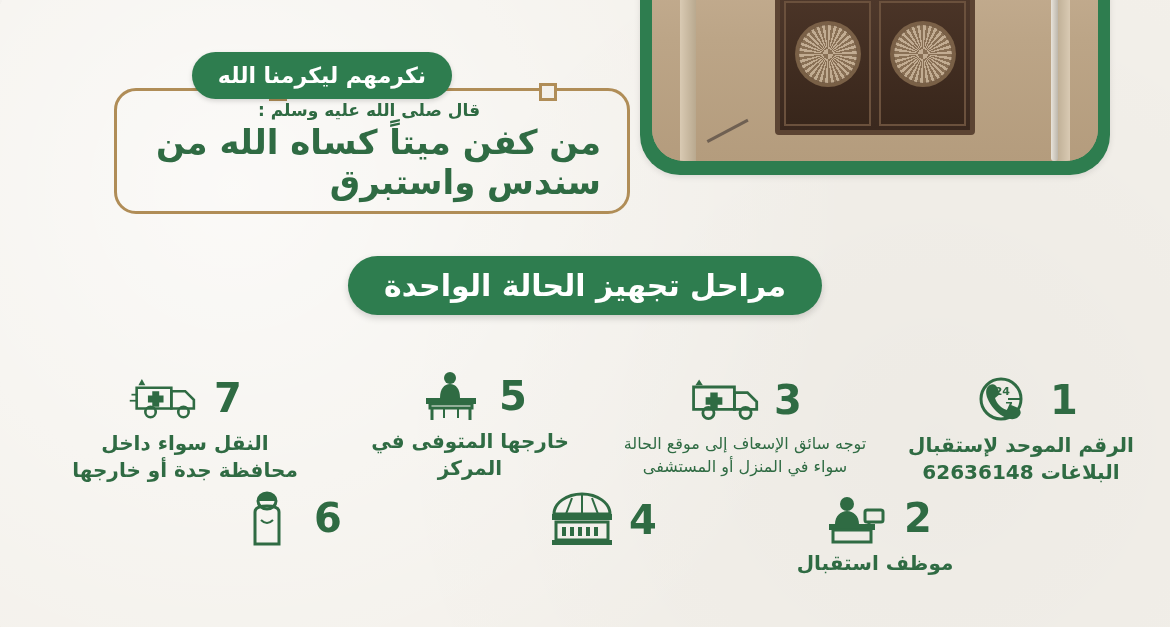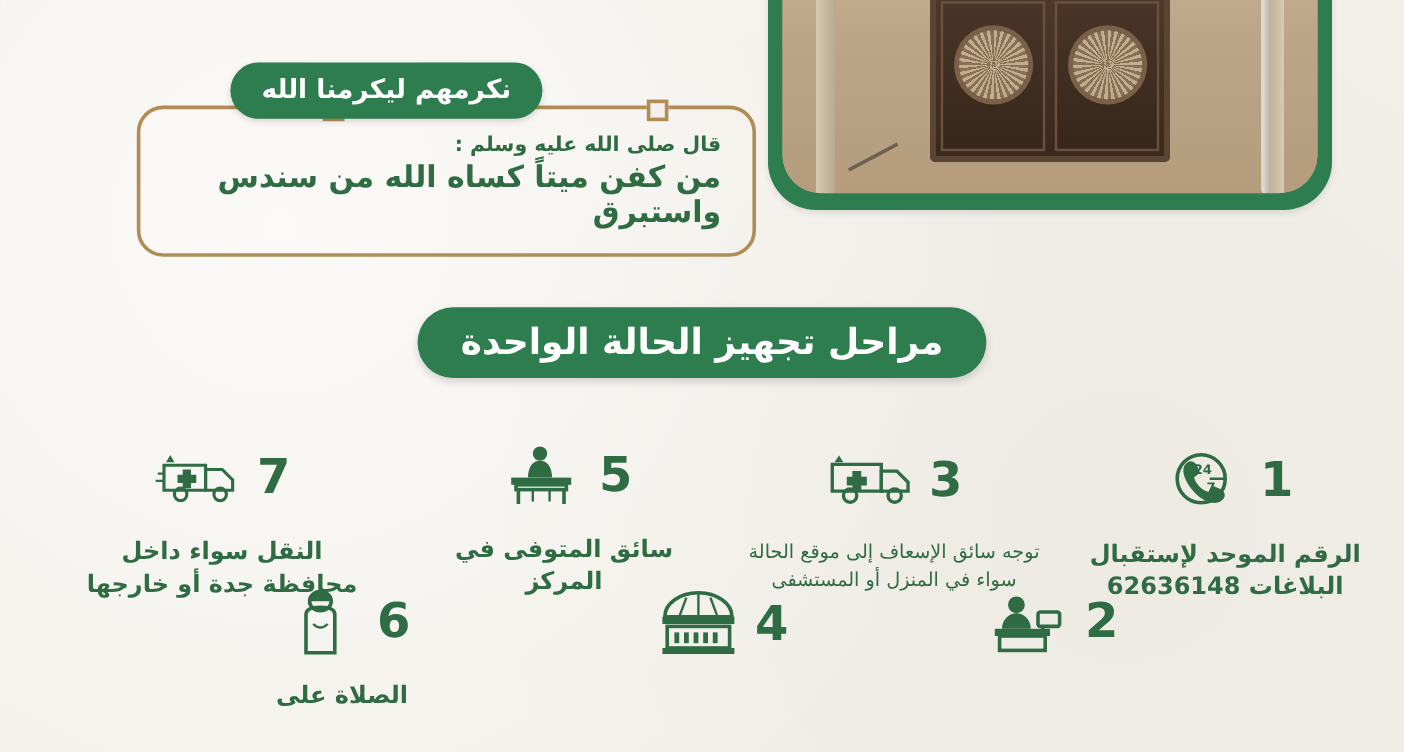"قال صلى الله عليه وسلم" .hadith-body { align-items: flex-start -> center }
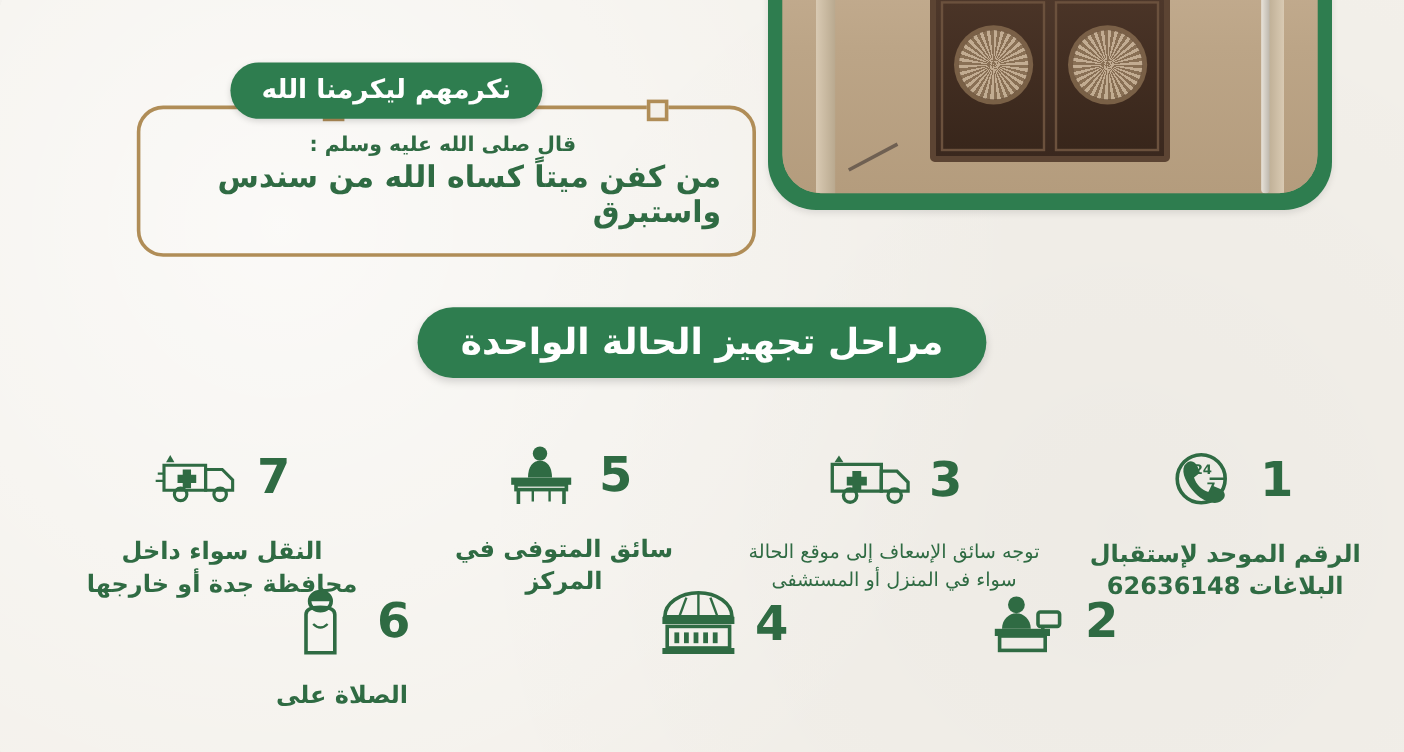"من كفن ميتاً كساه الله" .hadith-text { font-size: 25px -> 34px }
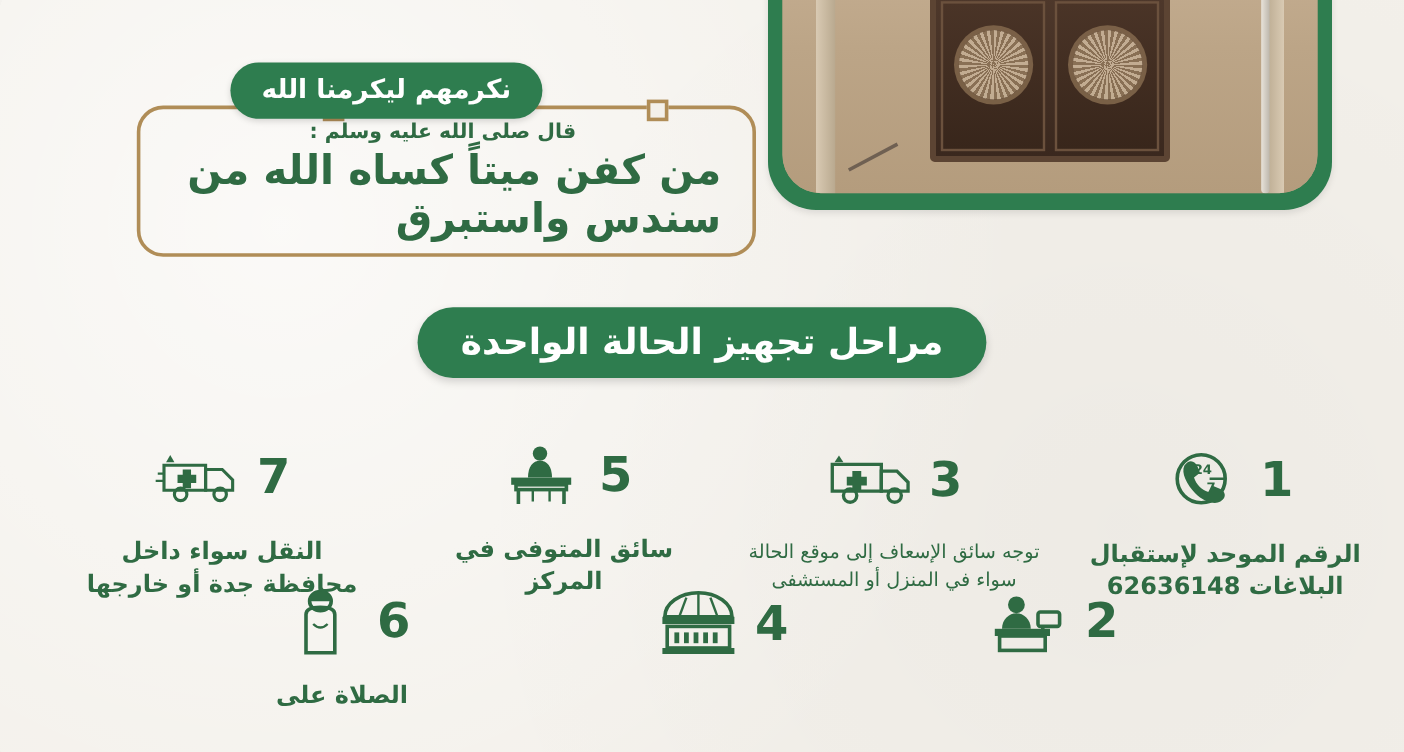"النقل سواء داخل محافظة جدة" .step .label { margin-top: 20px -> 4px }
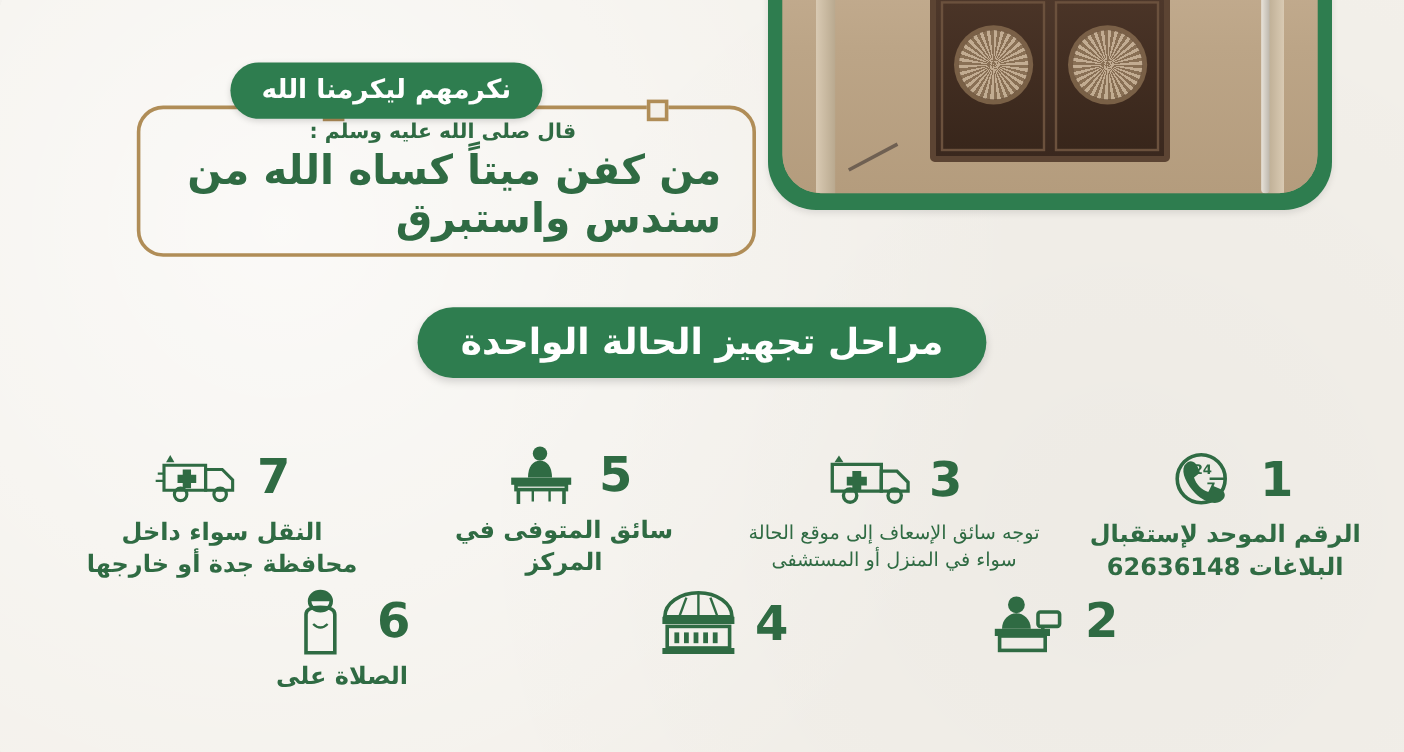"سائق المتوفى في المركز" div.label { text: سائق -> خارجها }
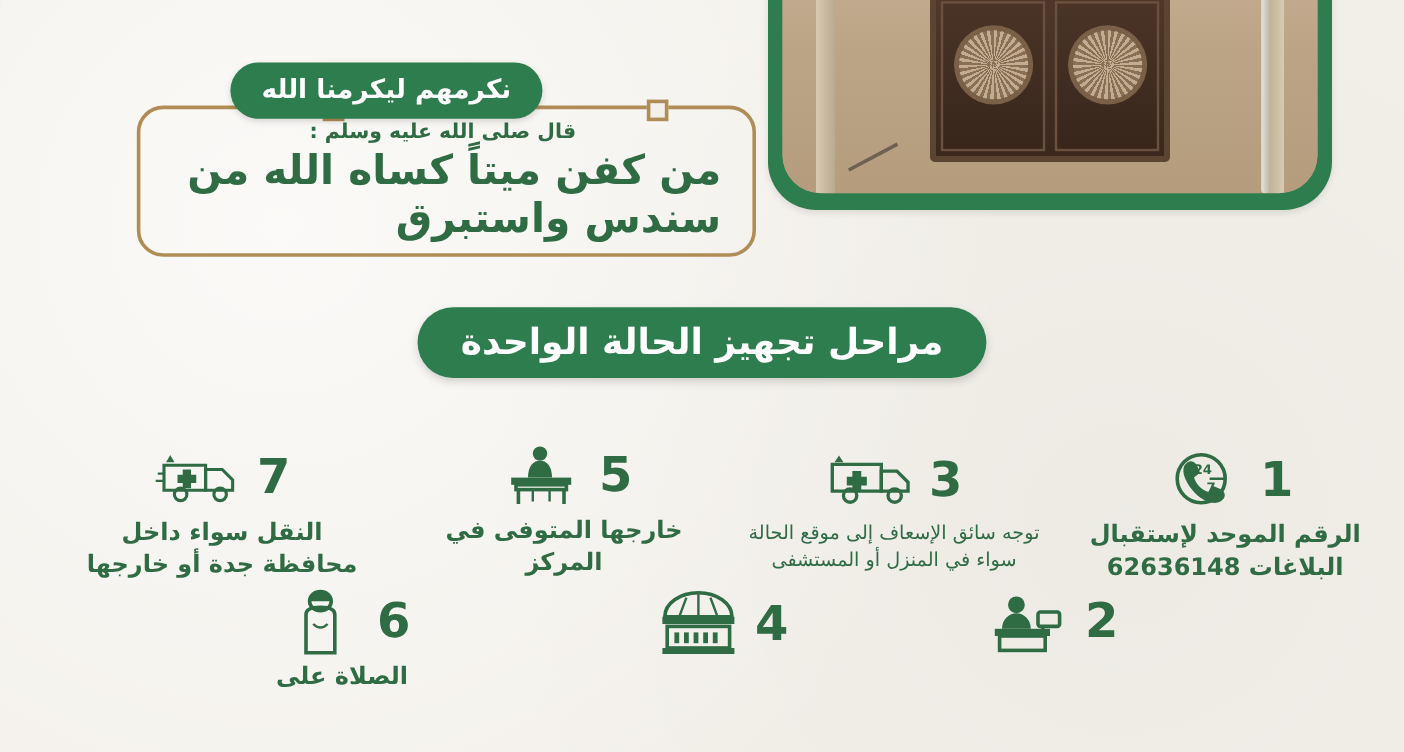"الصلاة على" div.label { html: <div>الصلاة على</div> -> none }
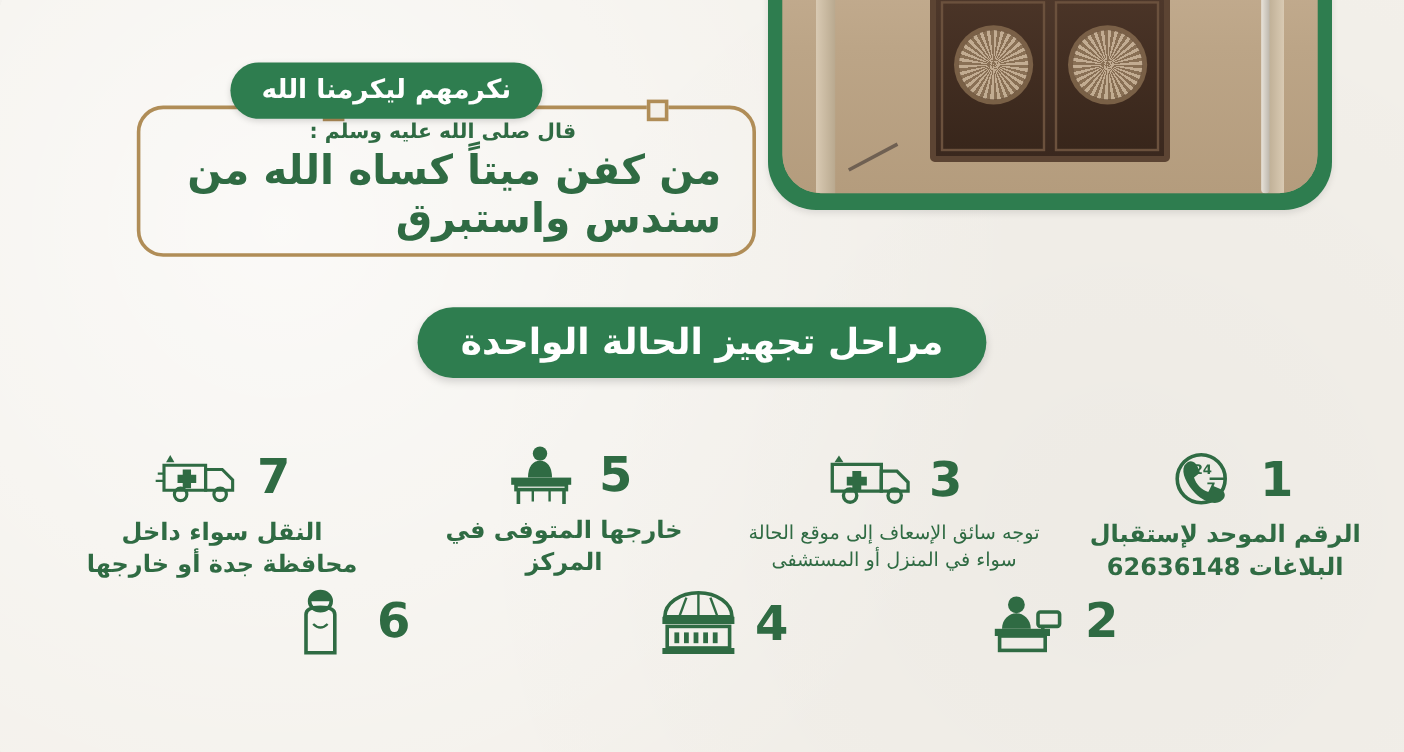"موظف استقبال" div.label { html: none -> <div>موظف استقبال</div> }
